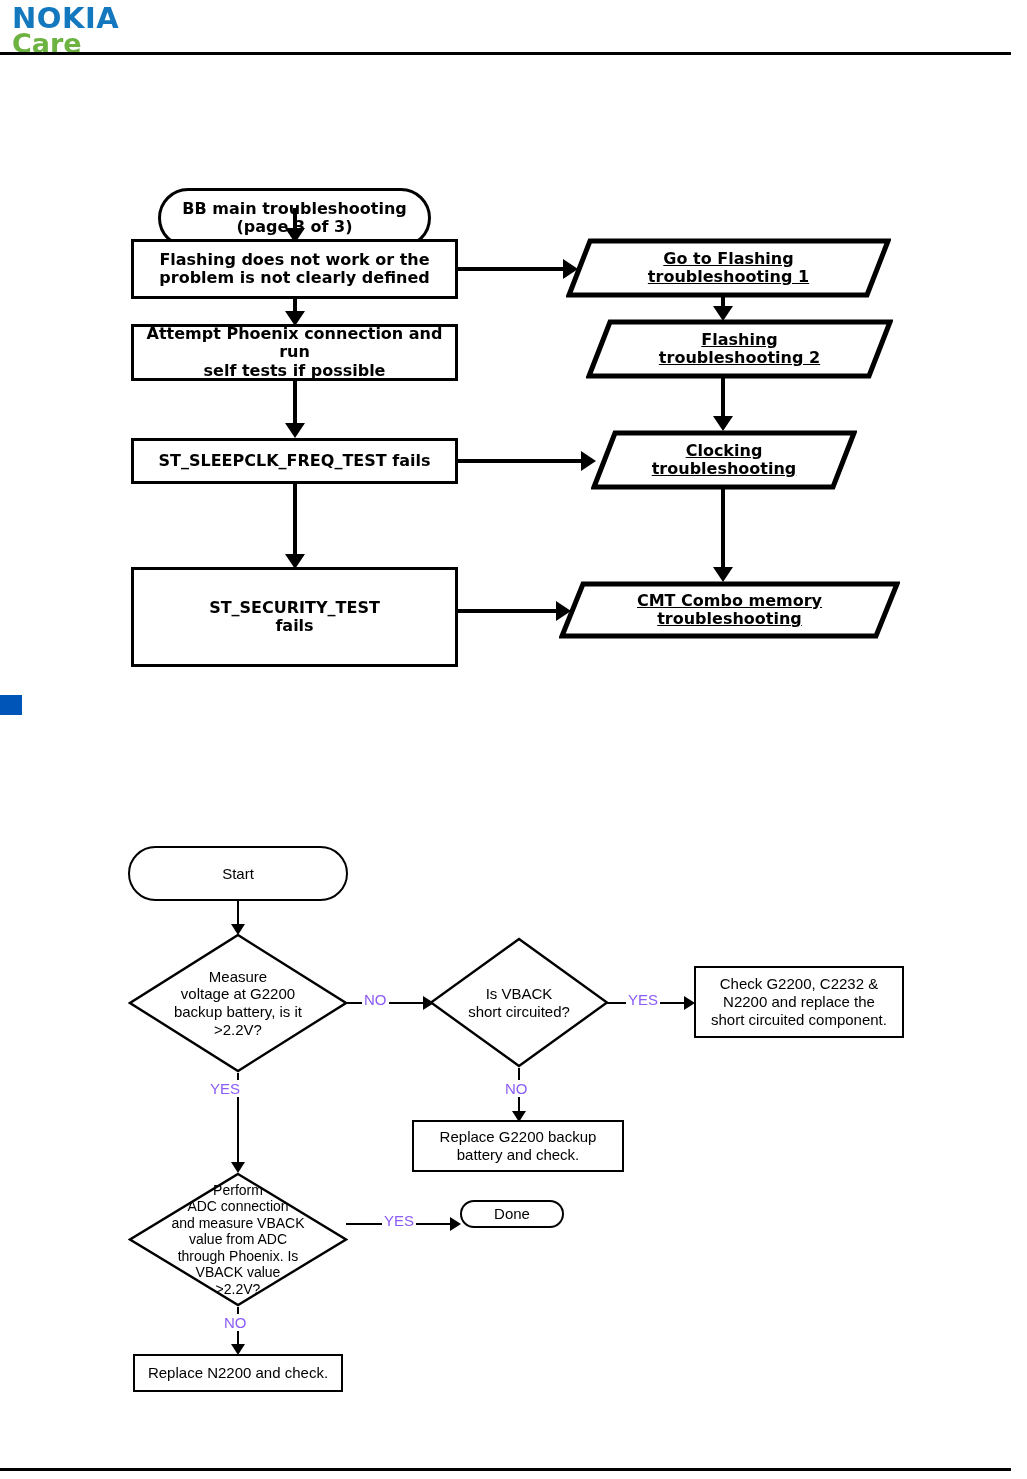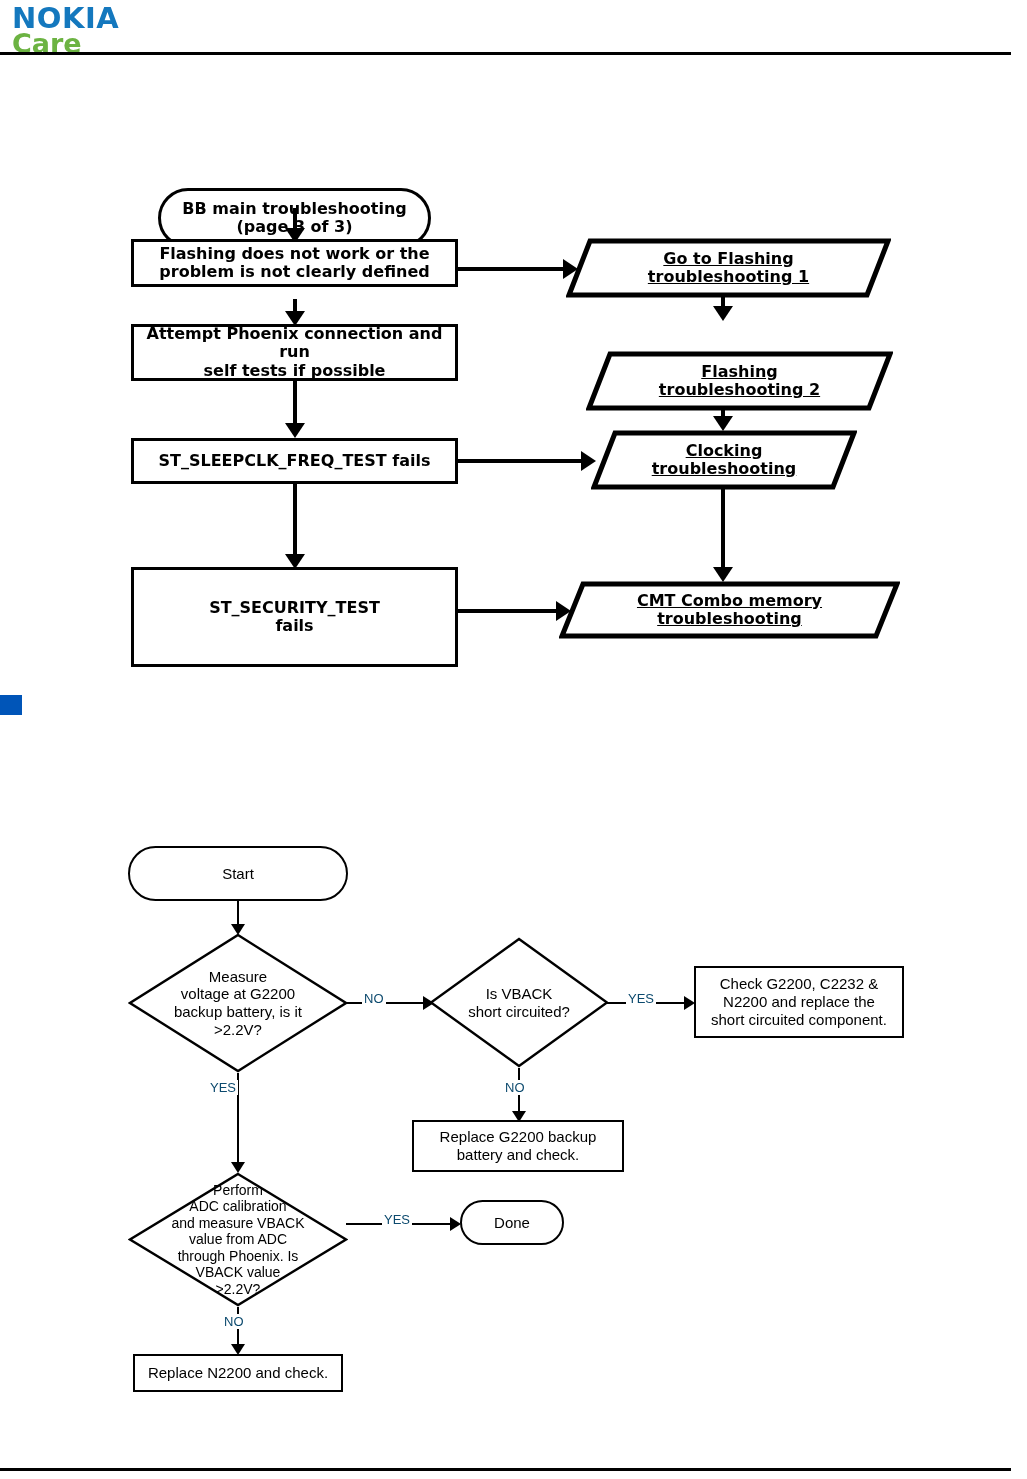"Flashing does not work or" div.node { height: 48px -> 60px }
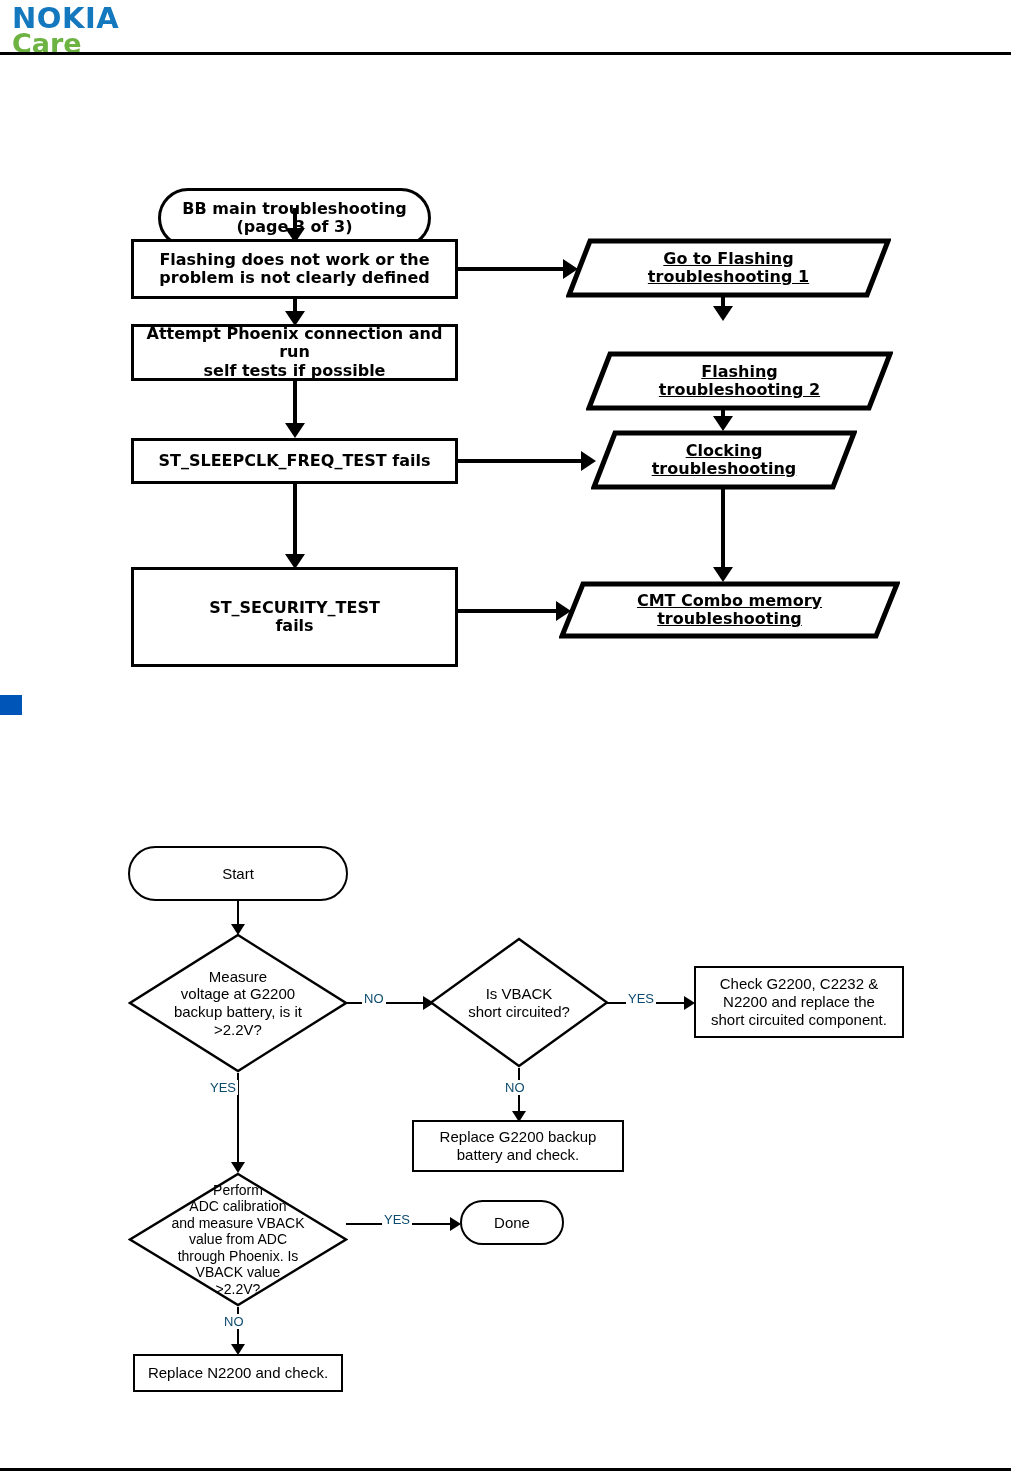"Flashing" div.node { margin-top: 32px -> none }
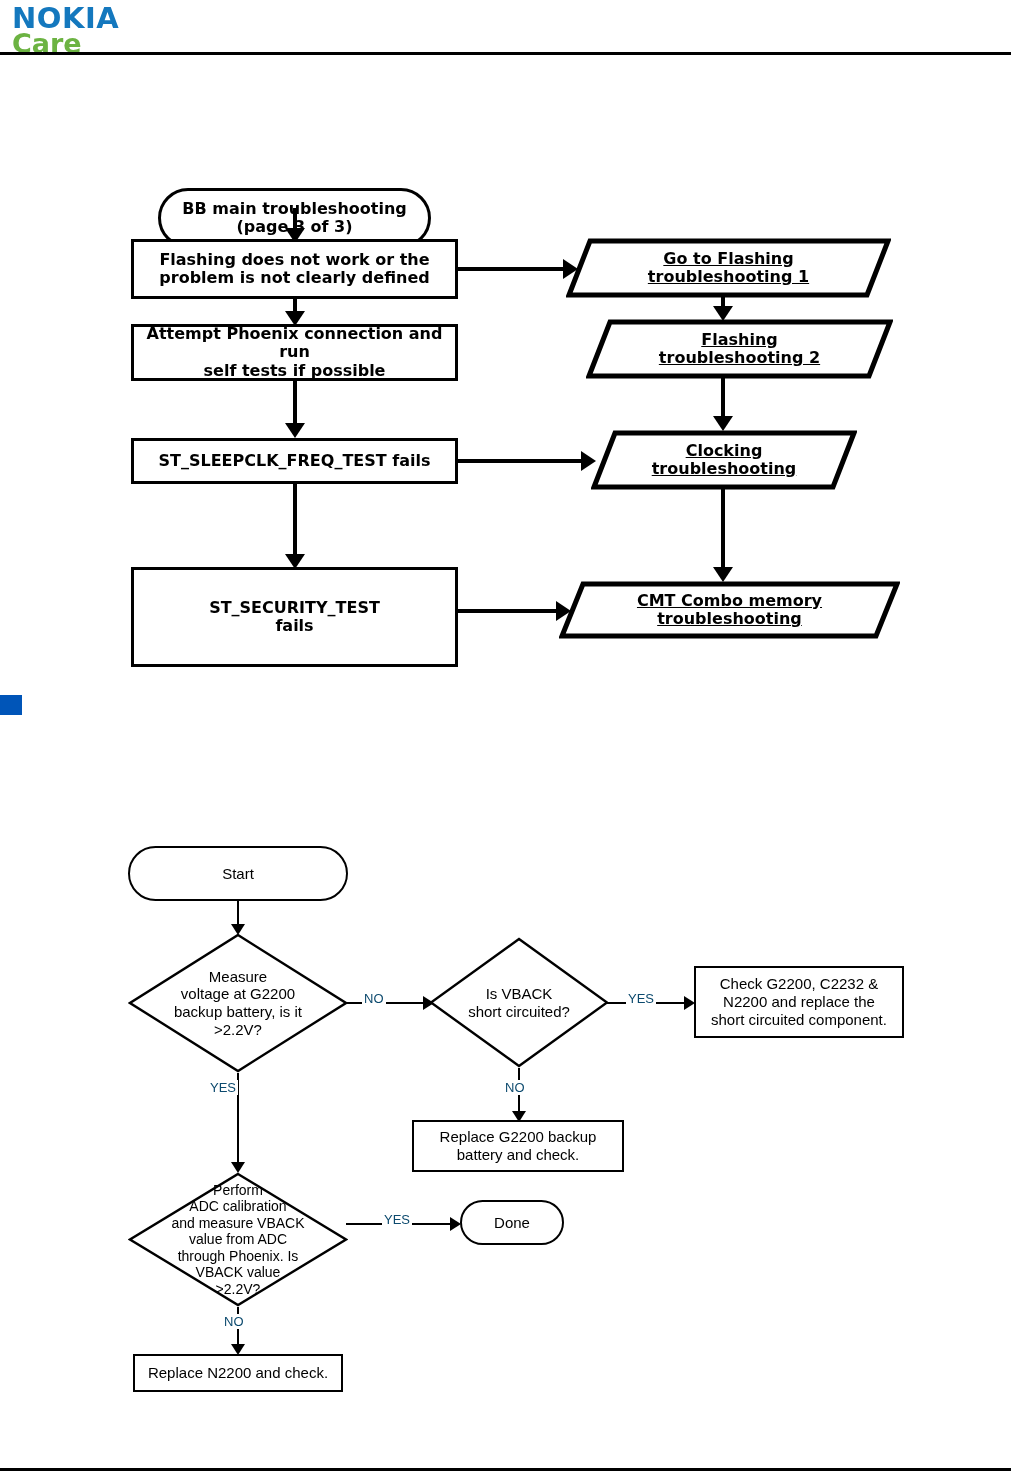"NO" .edge-label { color: #0c4a6e -> #8b5cf6; font-size: 13px -> 15px }
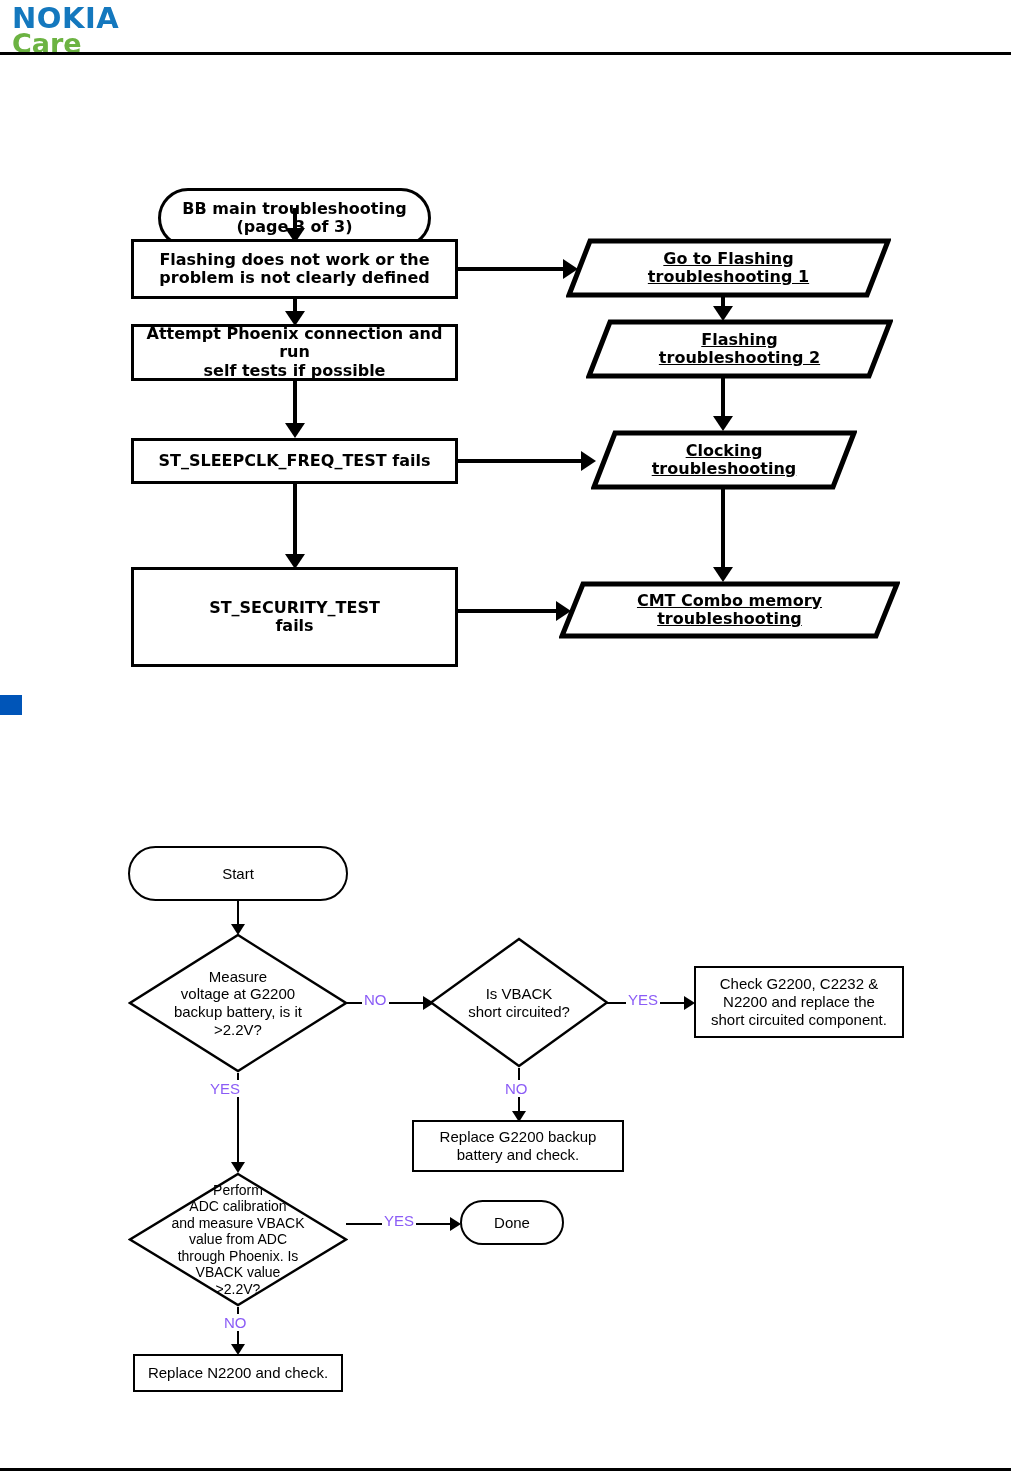"ADC calibration" div { text: calibration -> connection }
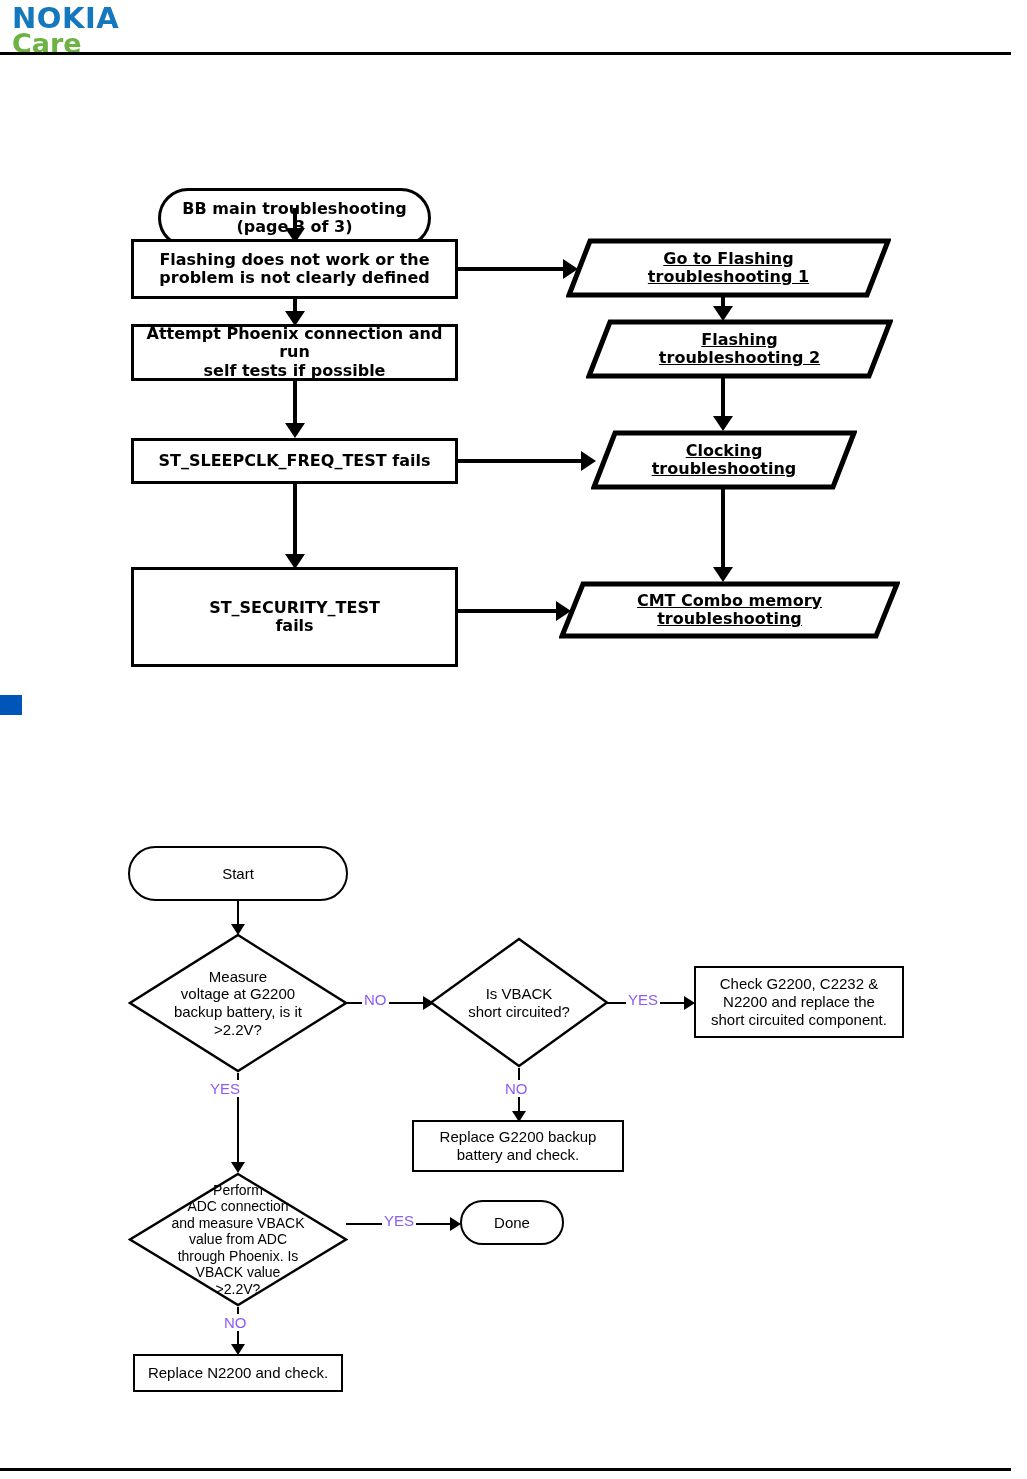"Done" div.node { height: 45px -> 28px }
